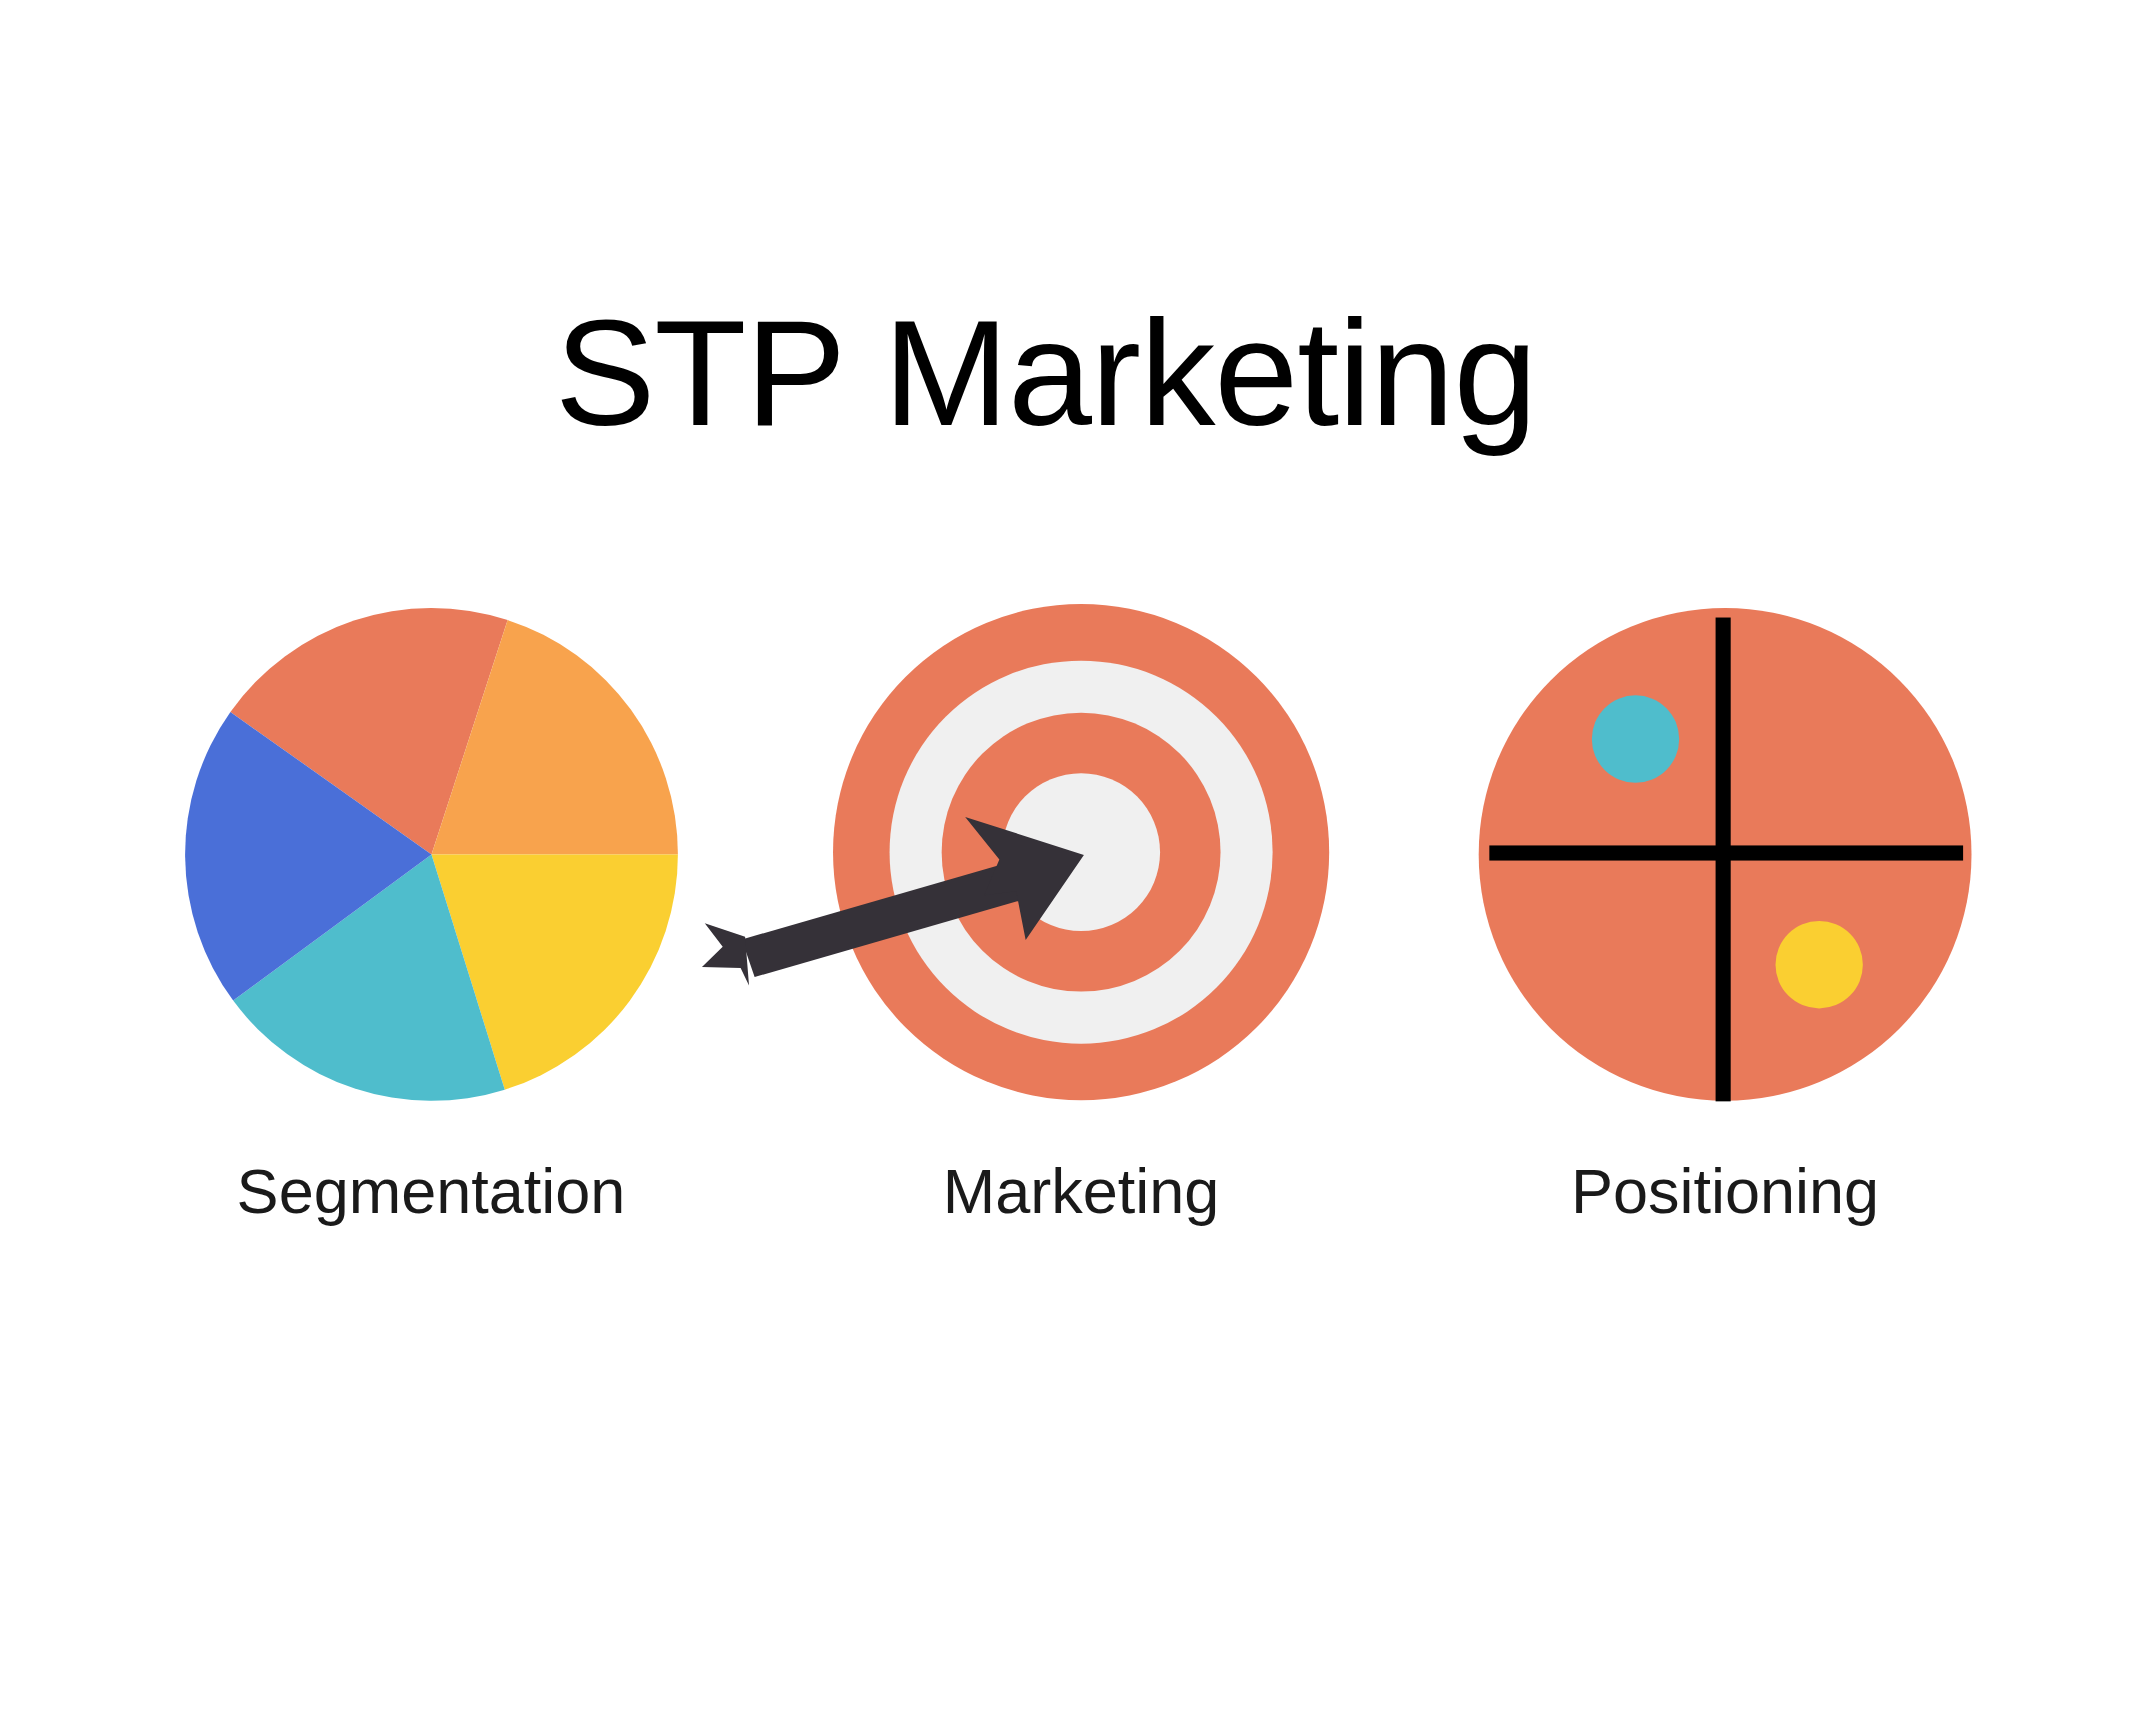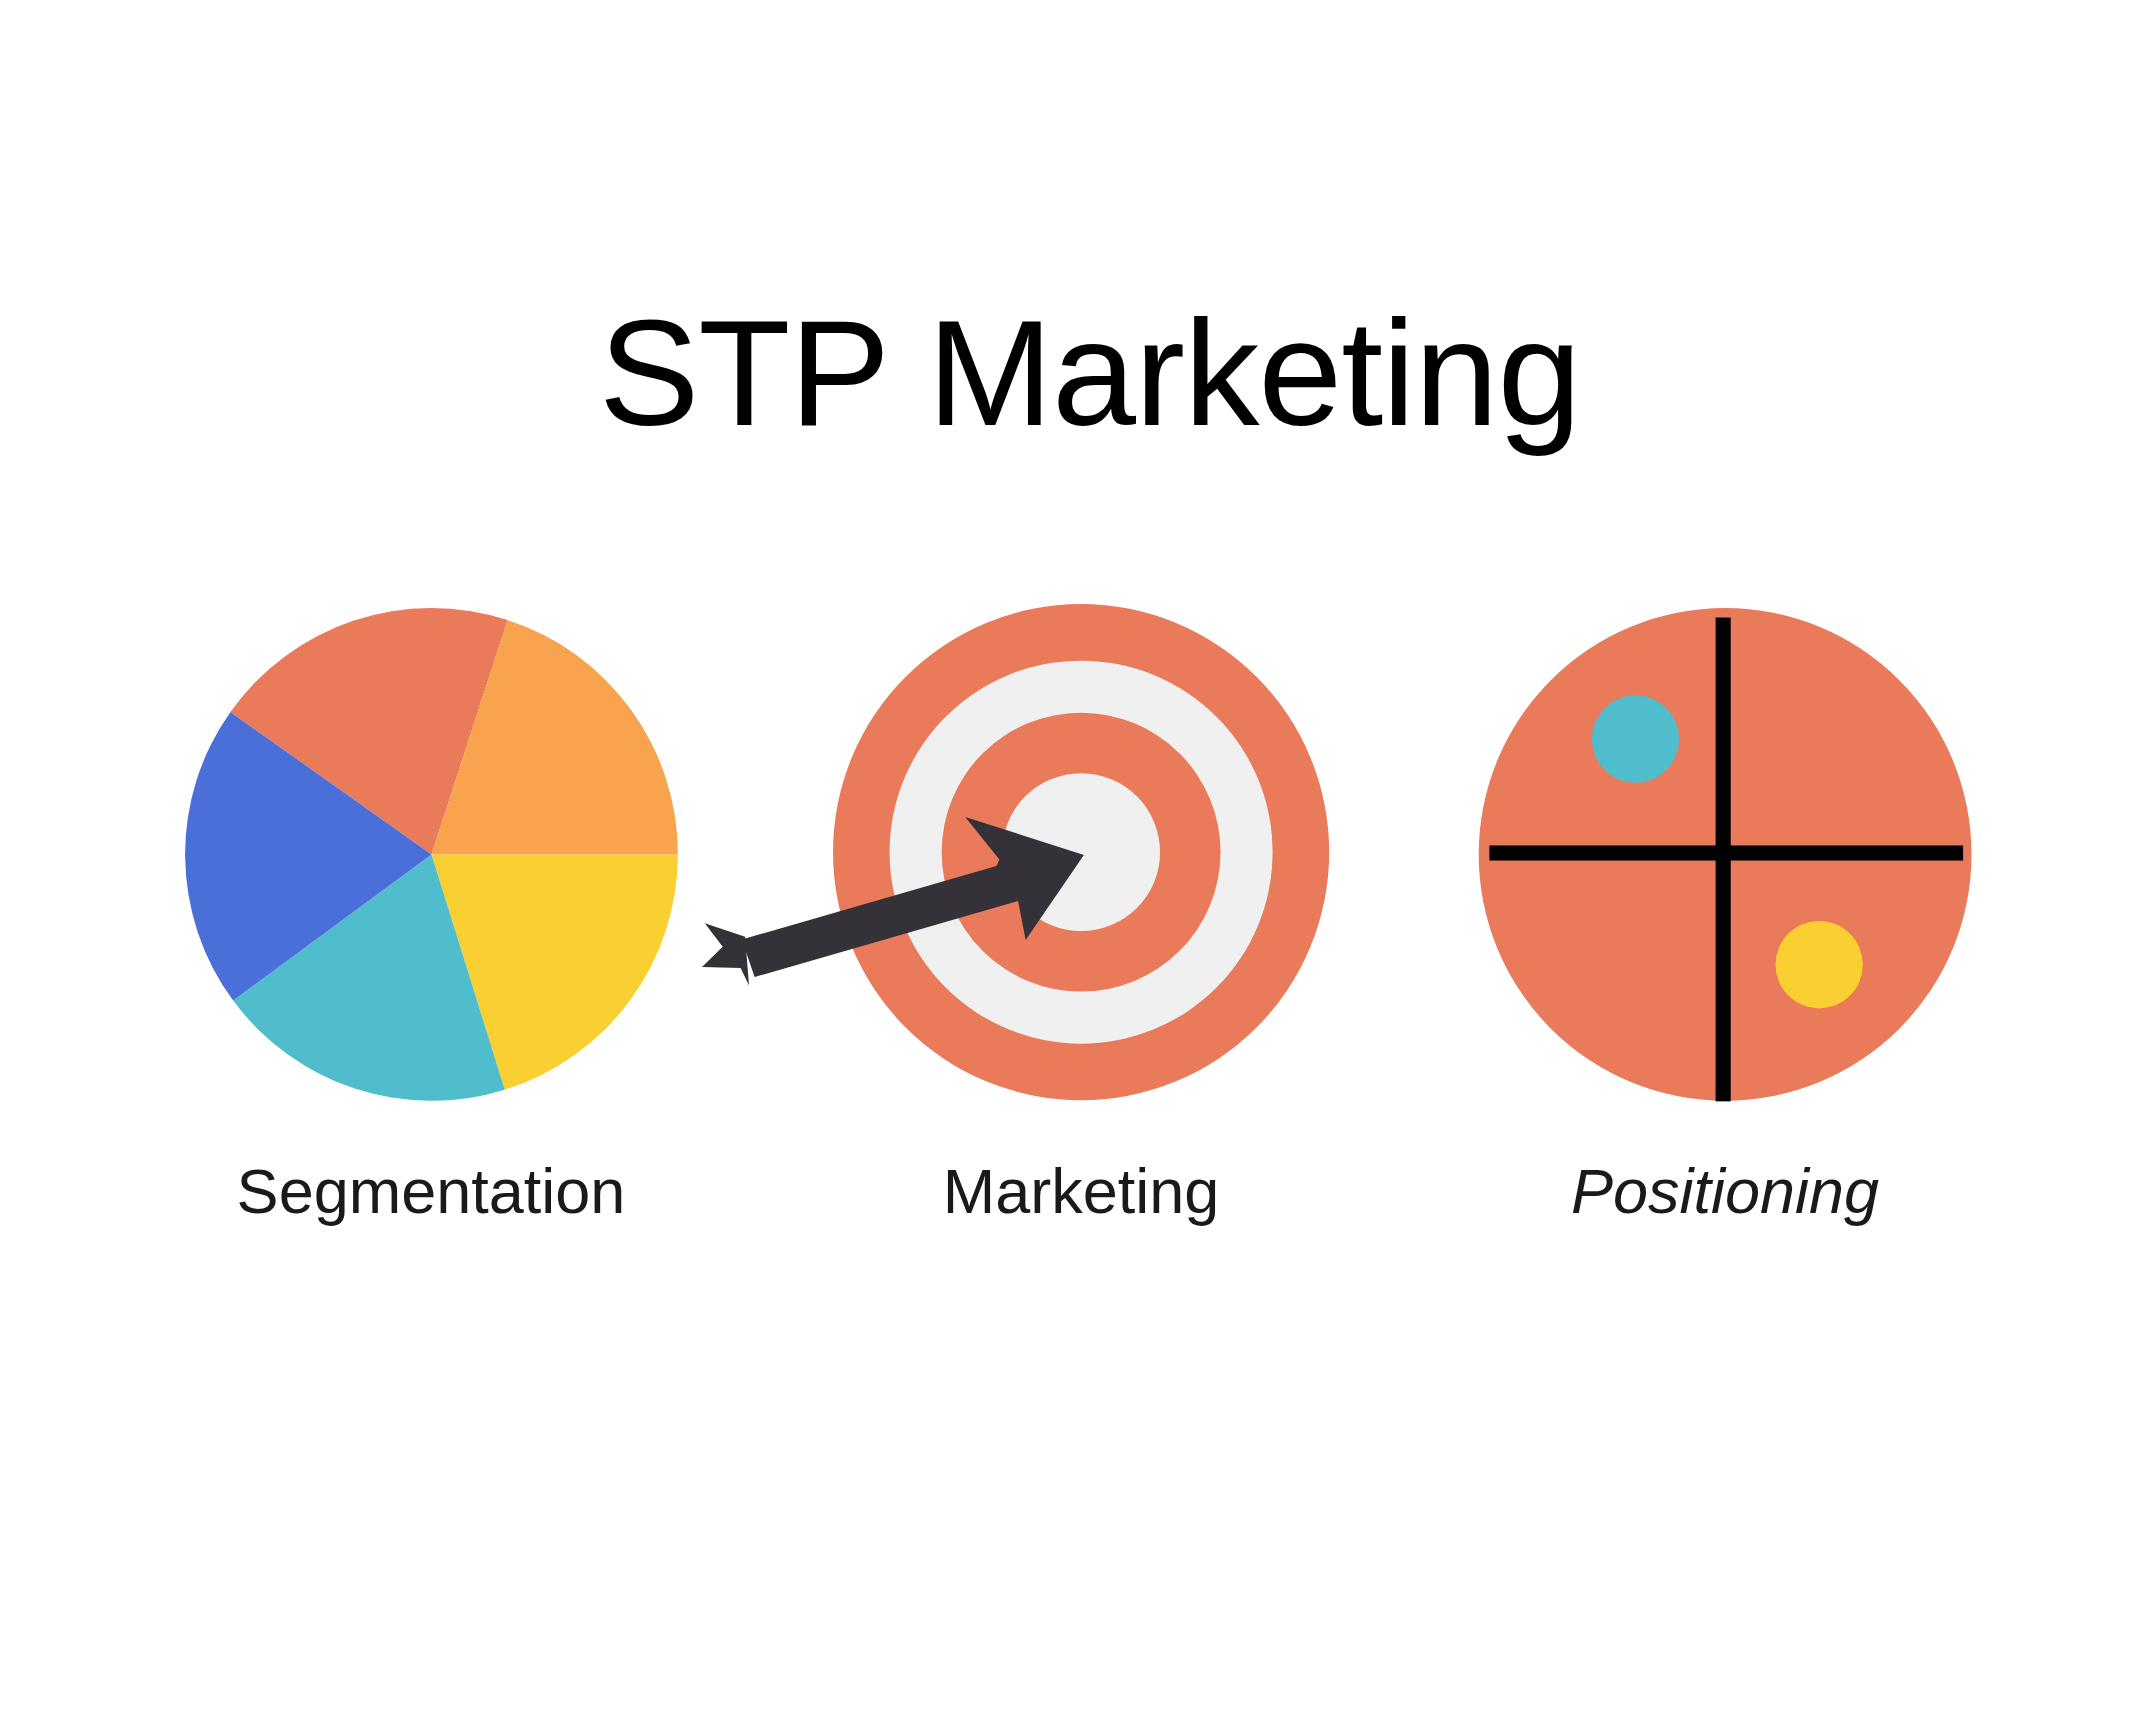"STP Marketing" .title { left: 8px -> 0; padding-left: 36px -> none }
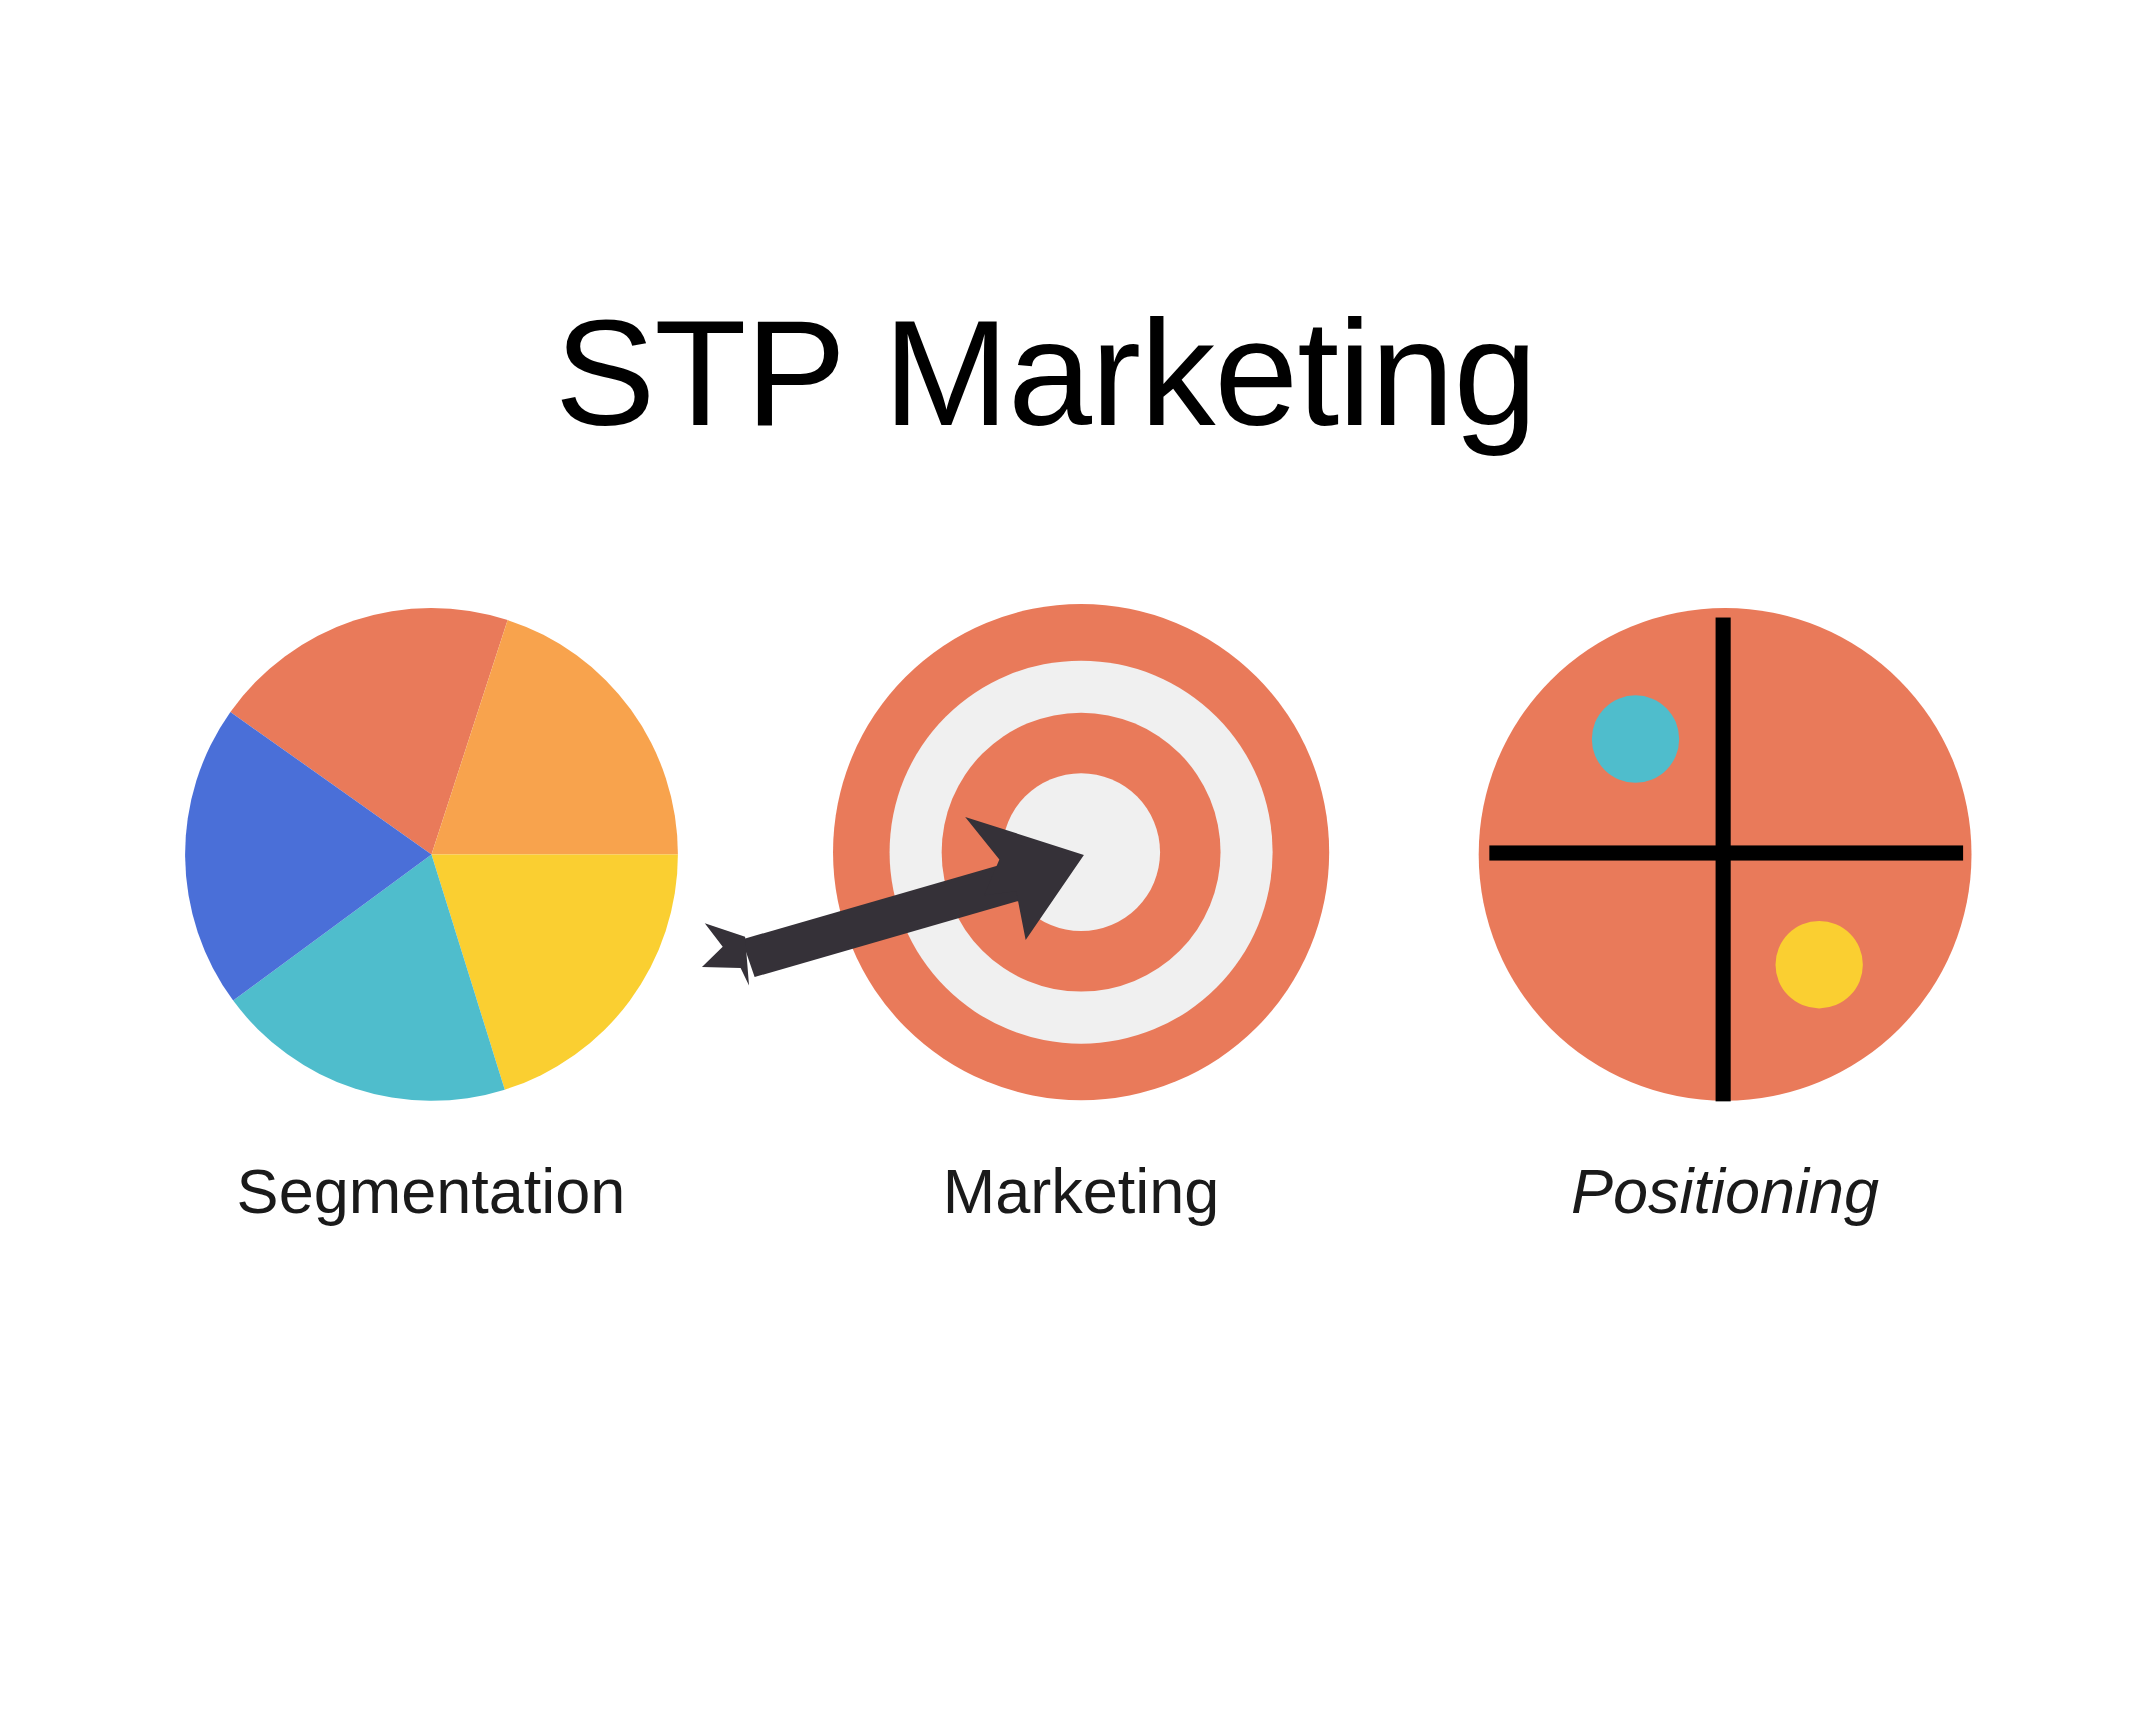"Positioning" #label-positioning { font-style: italic -> none }
